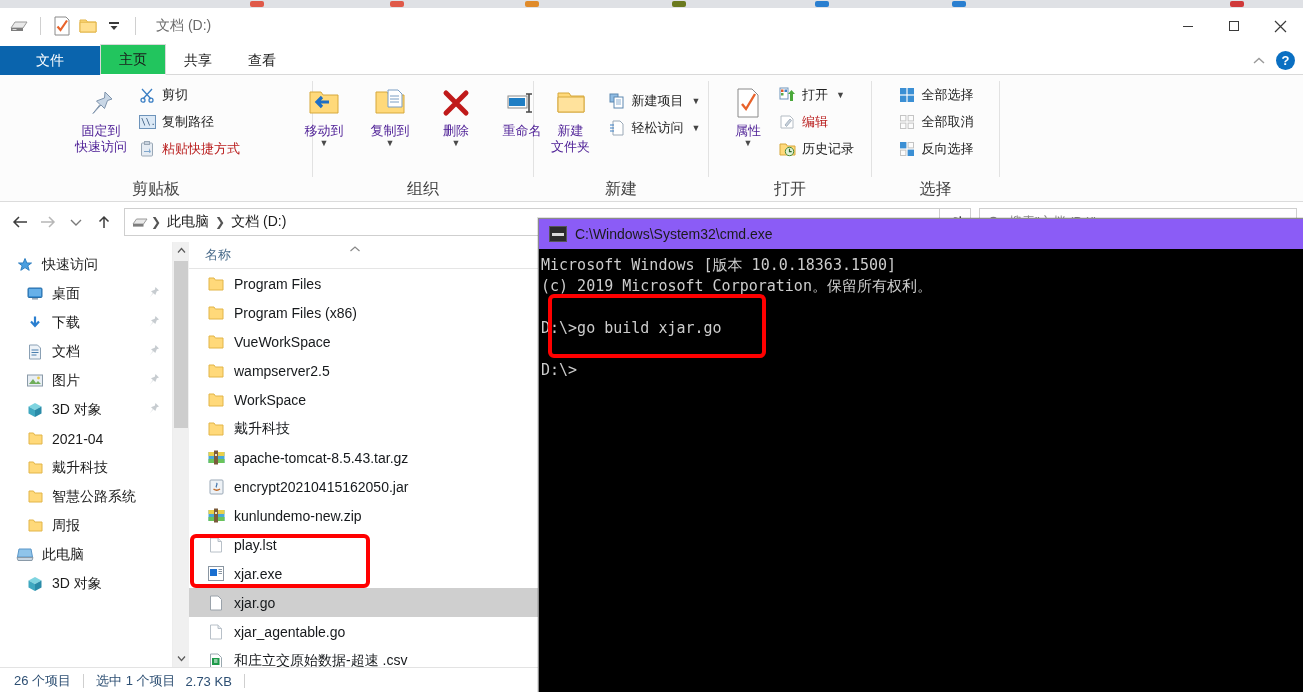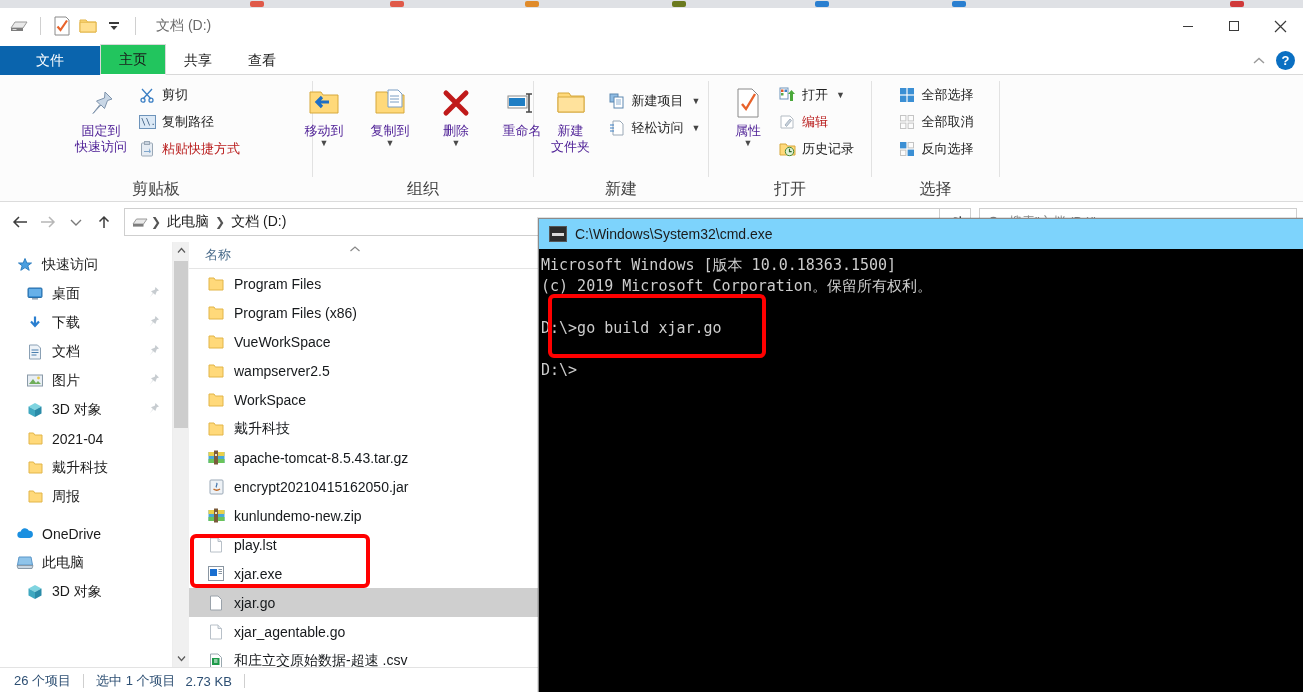"C:\Windows\System32\cmd.exe" .cmdtitle { background: #7dd3fc -> #8b5cf6 }
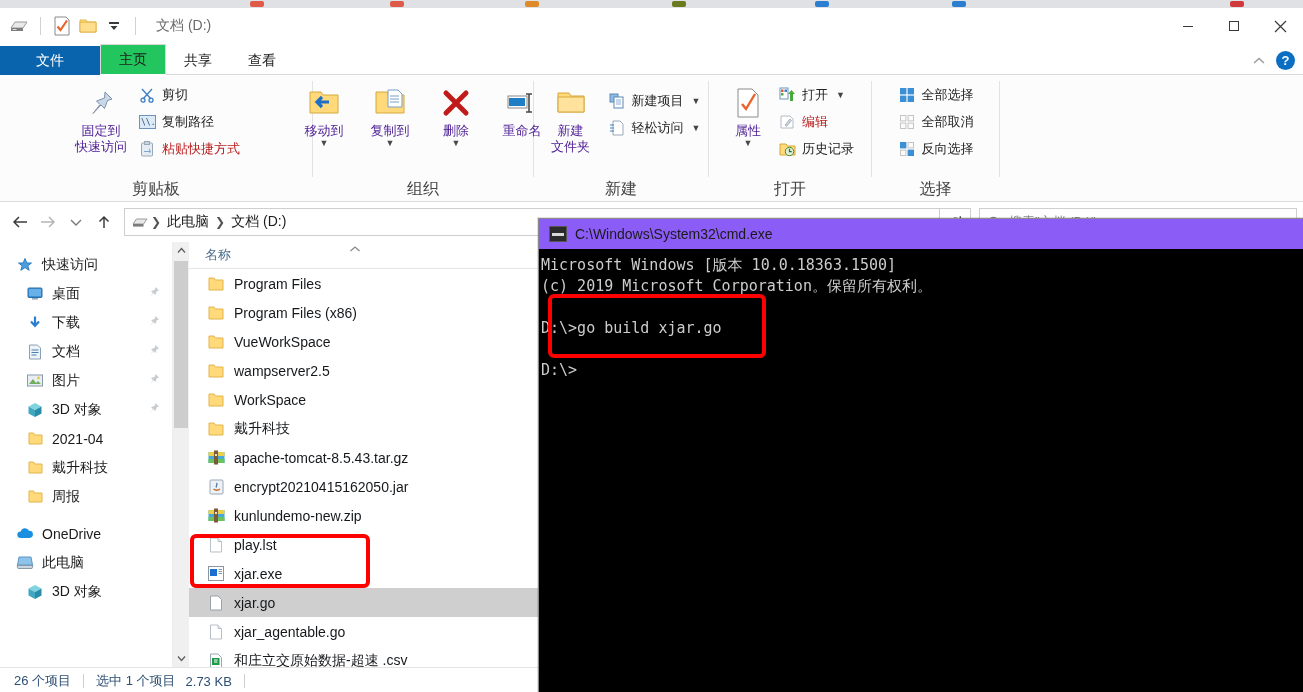"智慧公路系统" div.navitem { html: none -> <div> <span> <svg> <path></path> </svg> </span> <span>智慧公路系统</span> </div> }
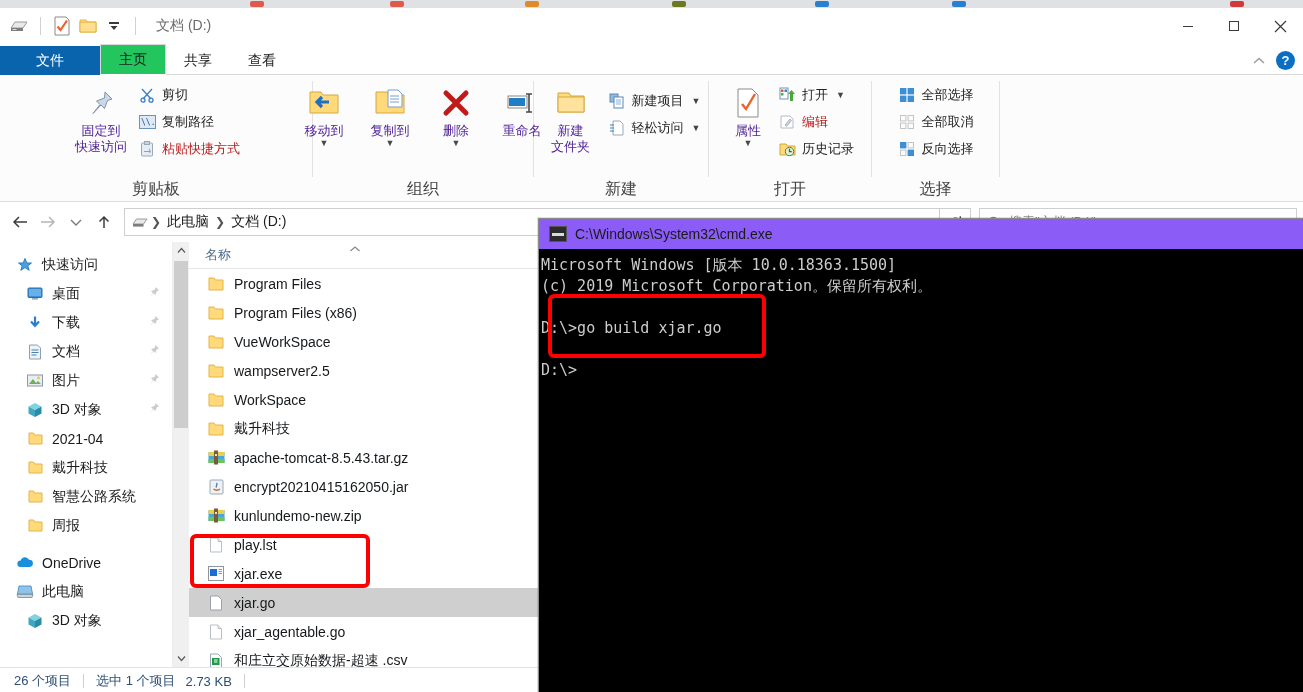"OneDrive" div.navitem { html: <div> <span> <svg> <path></path> </svg> </span> <span>OneDrive</span> </div> -> none }
